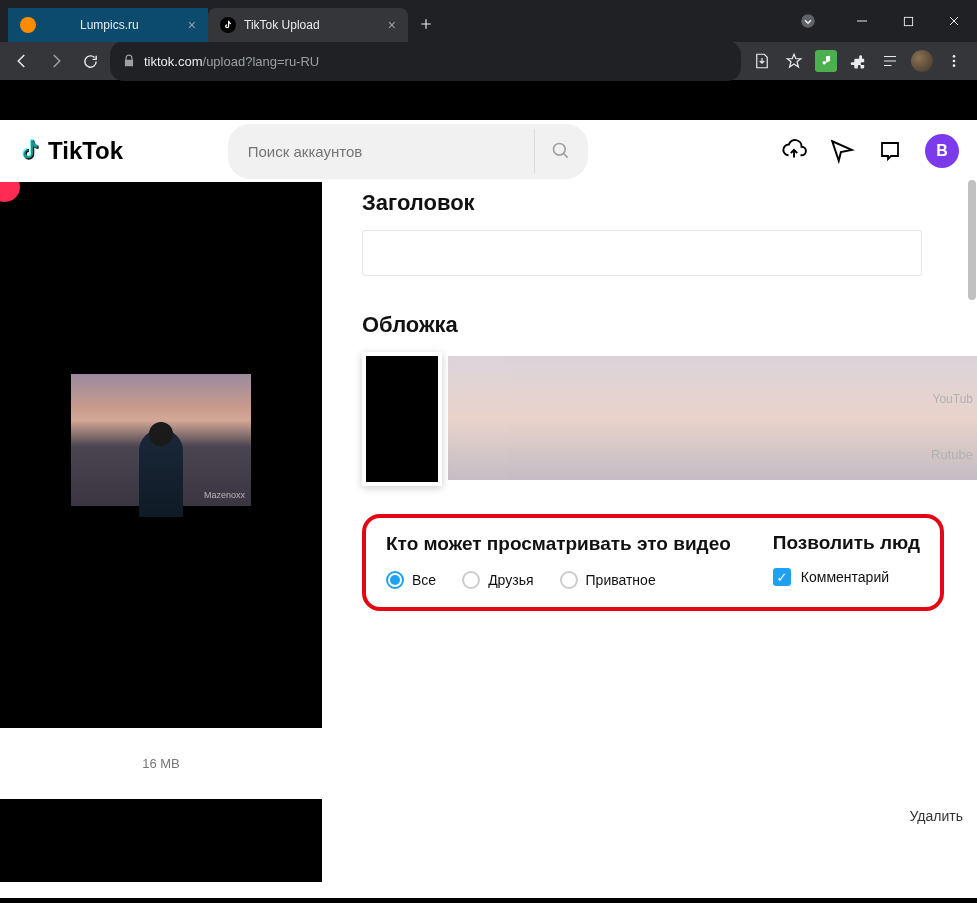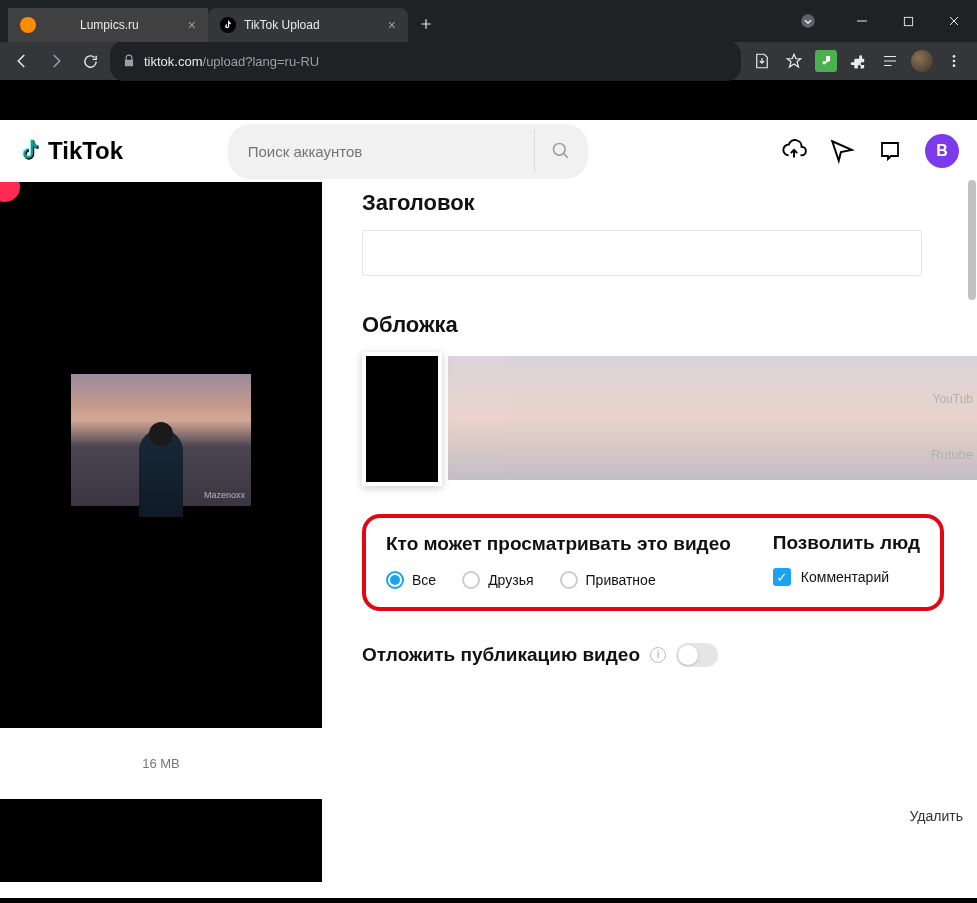"Lumpics.ru" .tab.inactive { background: #404040 -> #0c4a6e }
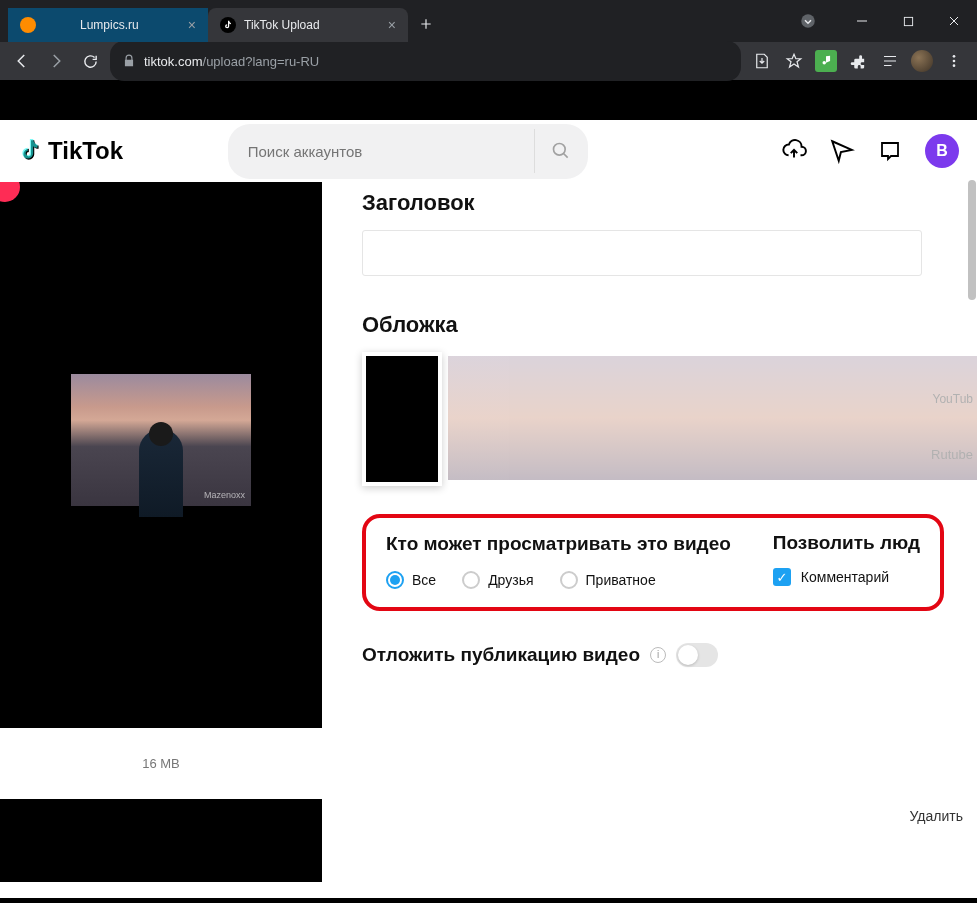"Отложить публикацию видео" div.schedule-row { html: <div> <span>Отложить публикацию видео</span> <span>i</span> <div></div> </div> -> none }
